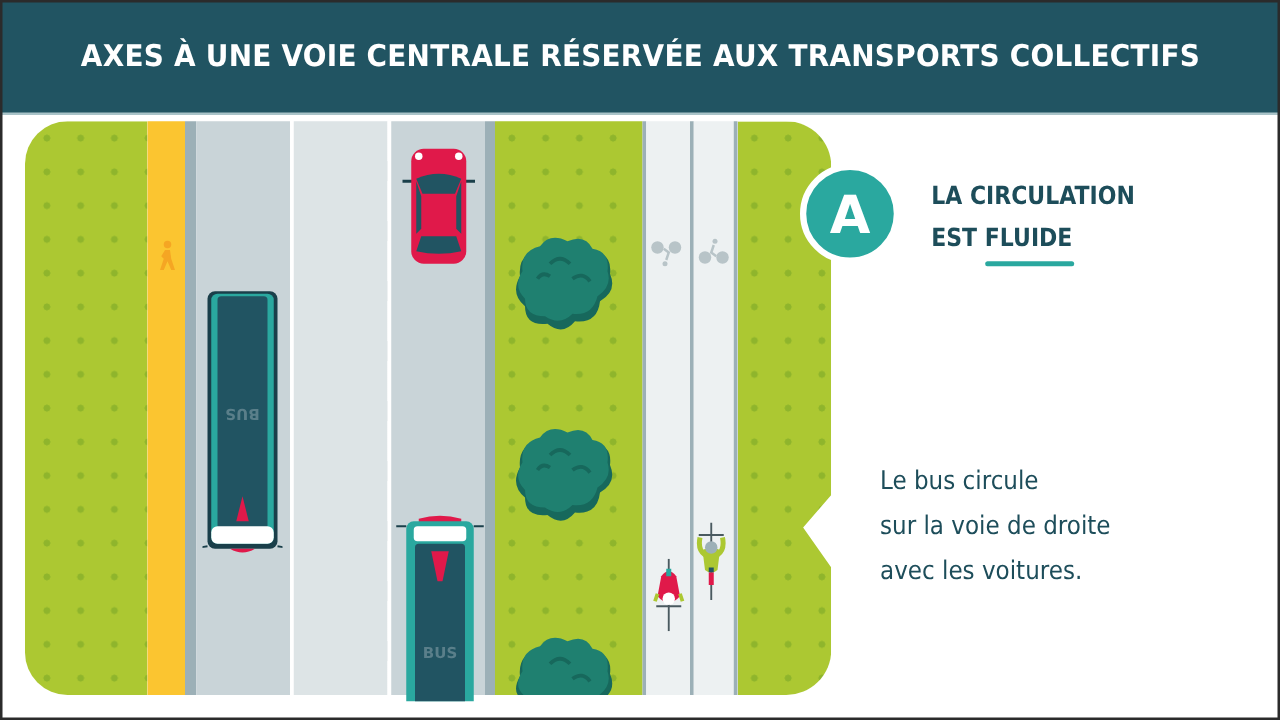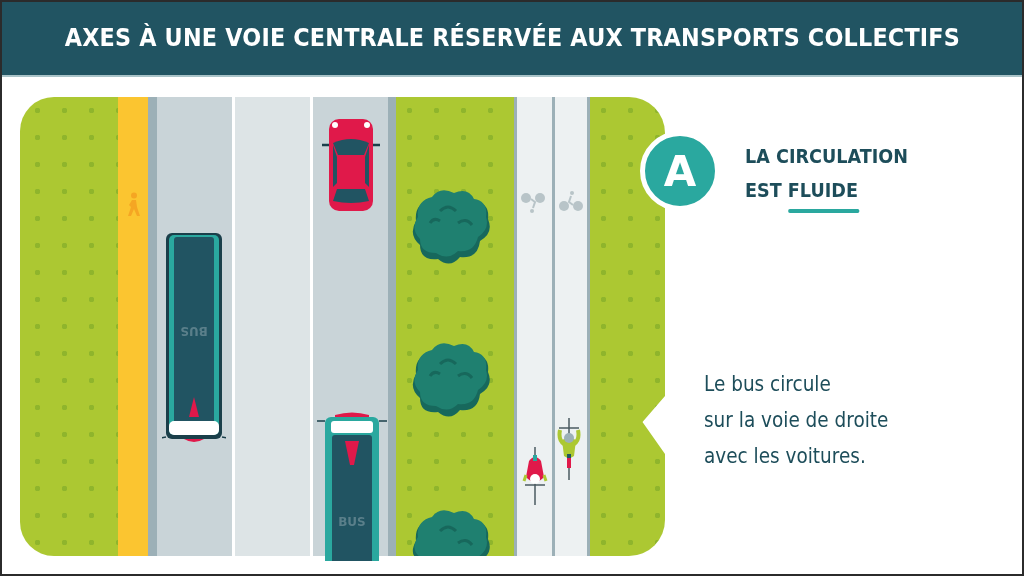"AXES À UNE VOIE CENTRALE" .header { height: 77px -> 92px }
